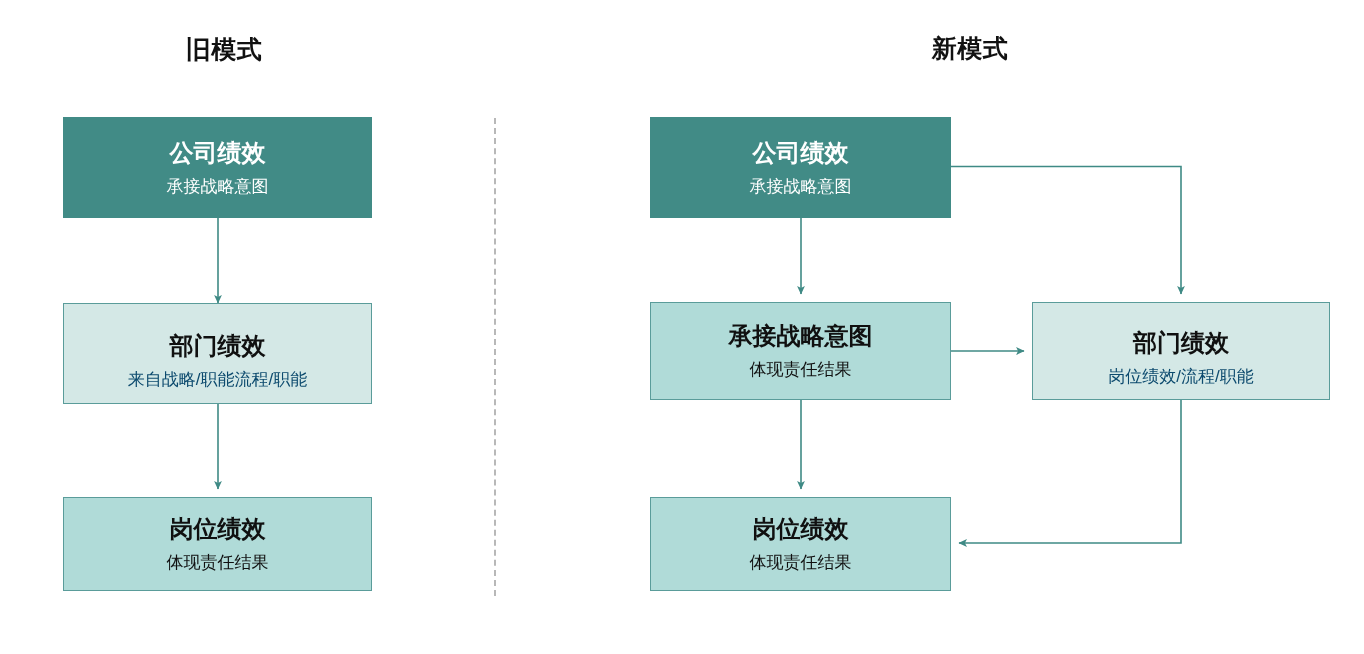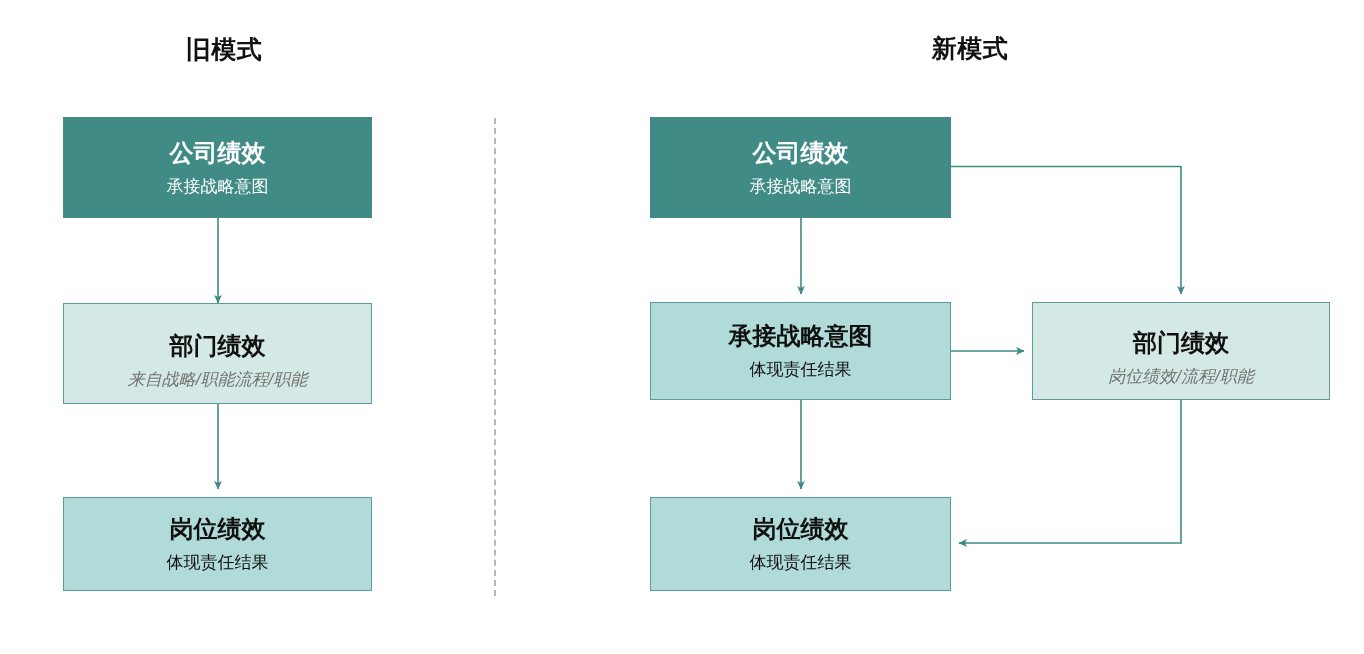"来自战略/职能流程/职能" .node.pale .node-sub { color: #737373 -> #0c4a6e; font-style: italic -> none }
